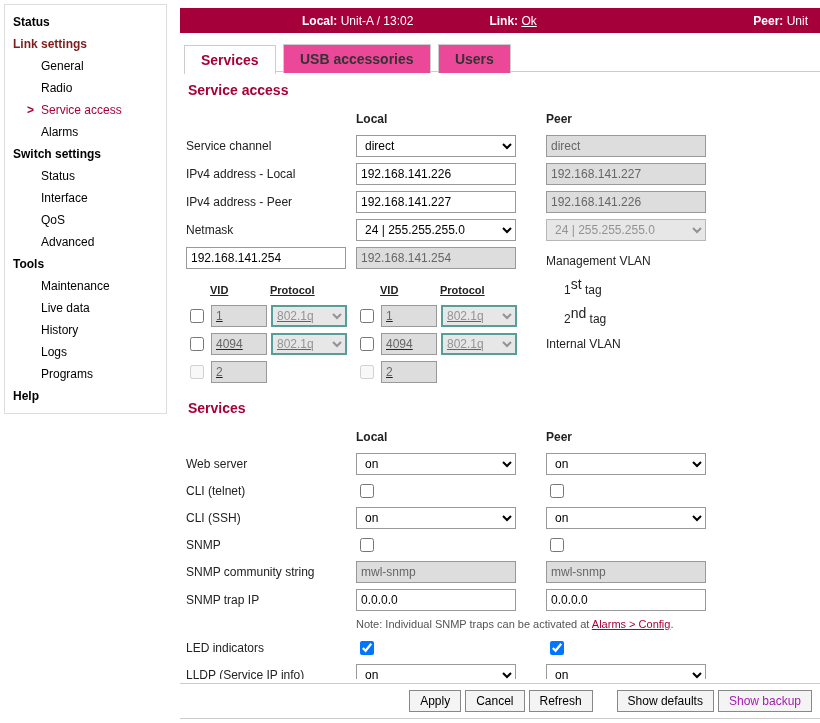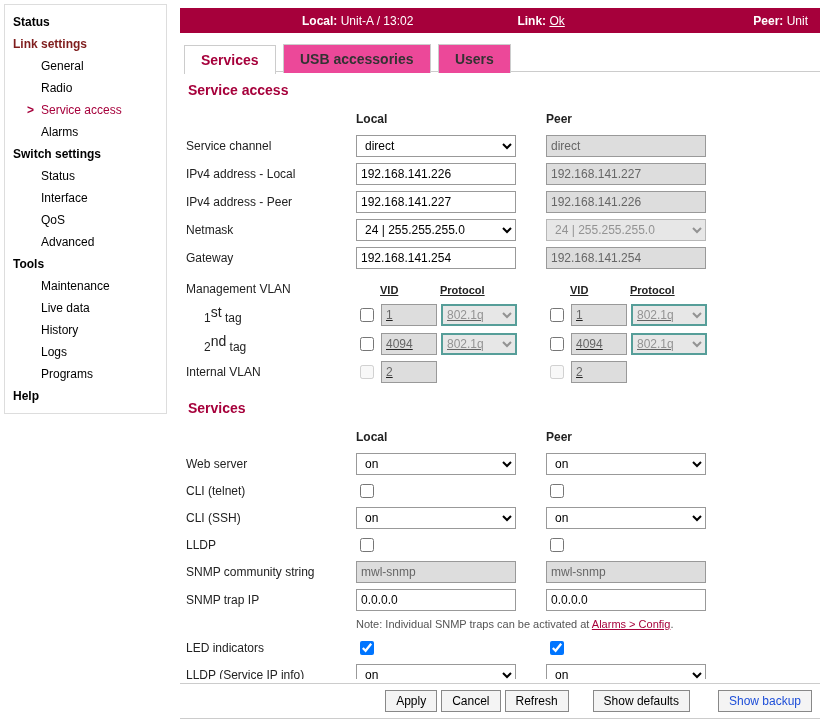"Link: Ok" .statusbar .sec.m { margin-left: 104px -> 76px }
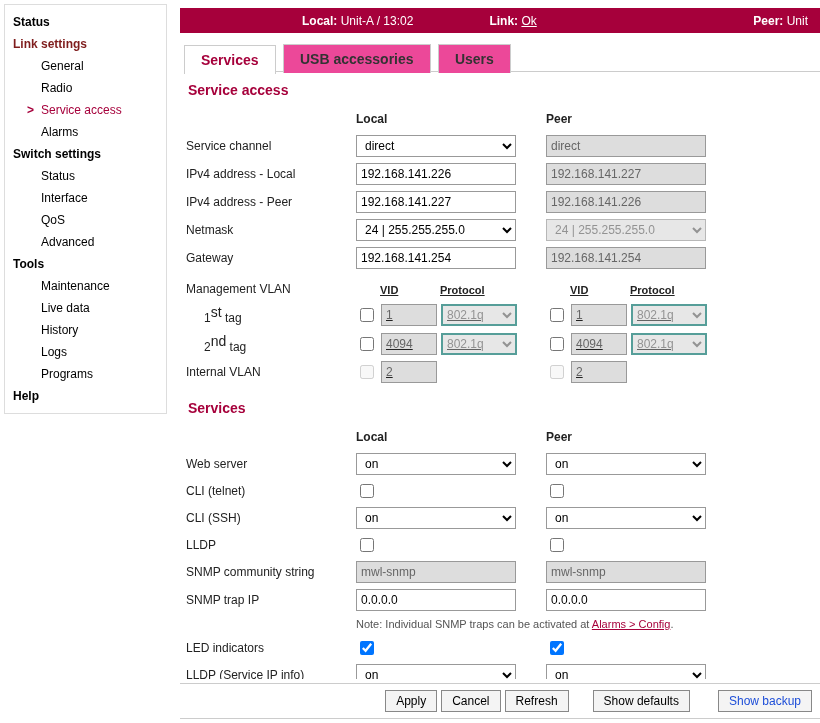"Gateway" div.rowlbl { html: <div>Gateway</div> -> none }
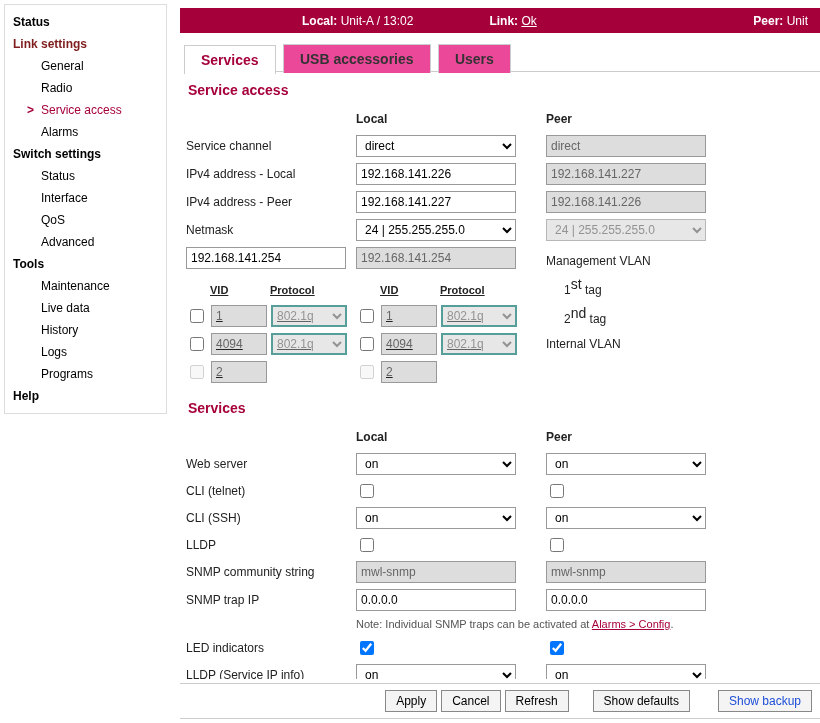"LLDP" div.rowlbl { text: LLDP -> SNMP }
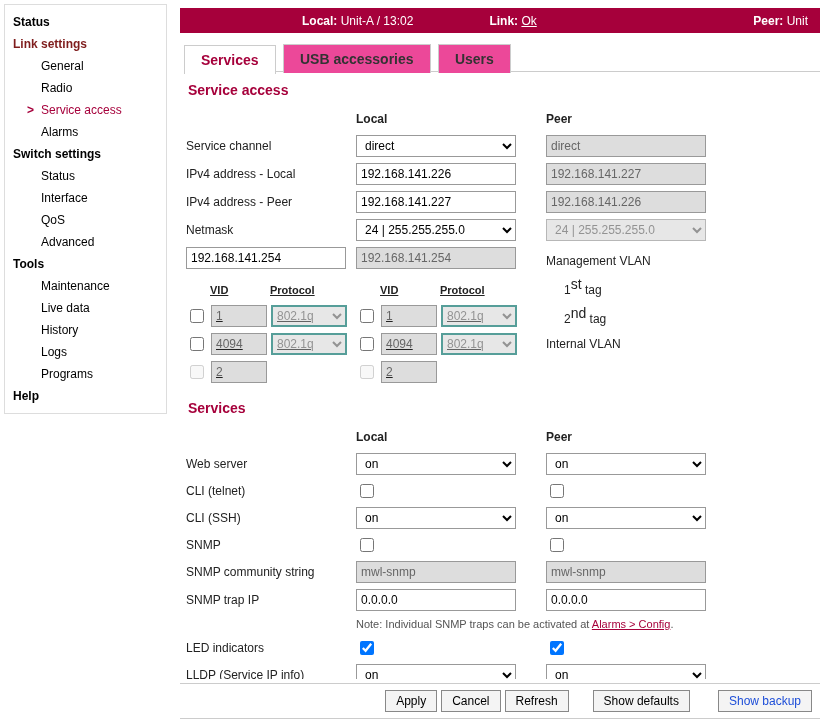"Show backup" .btn[disabled] { color: #1d4ed8 -> #a21caf; margin-left: 24px -> none }
